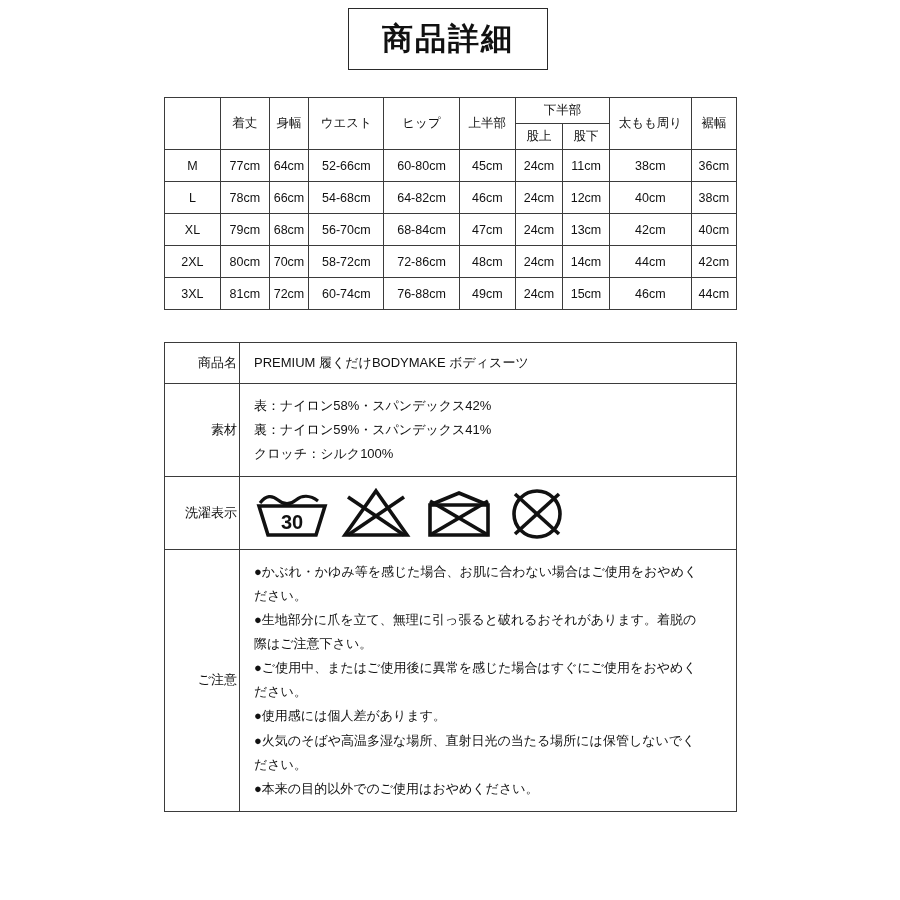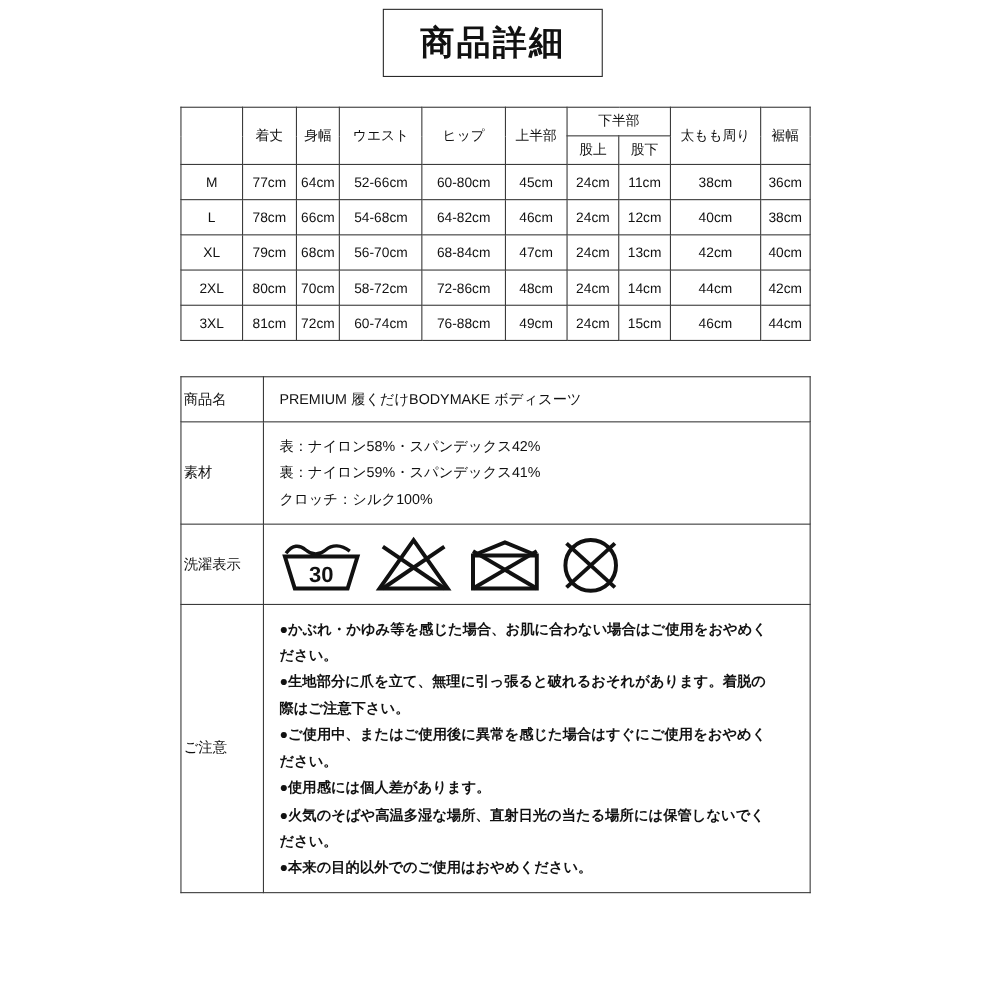"商品名" .detail-table td.label { text-align: left -> right }
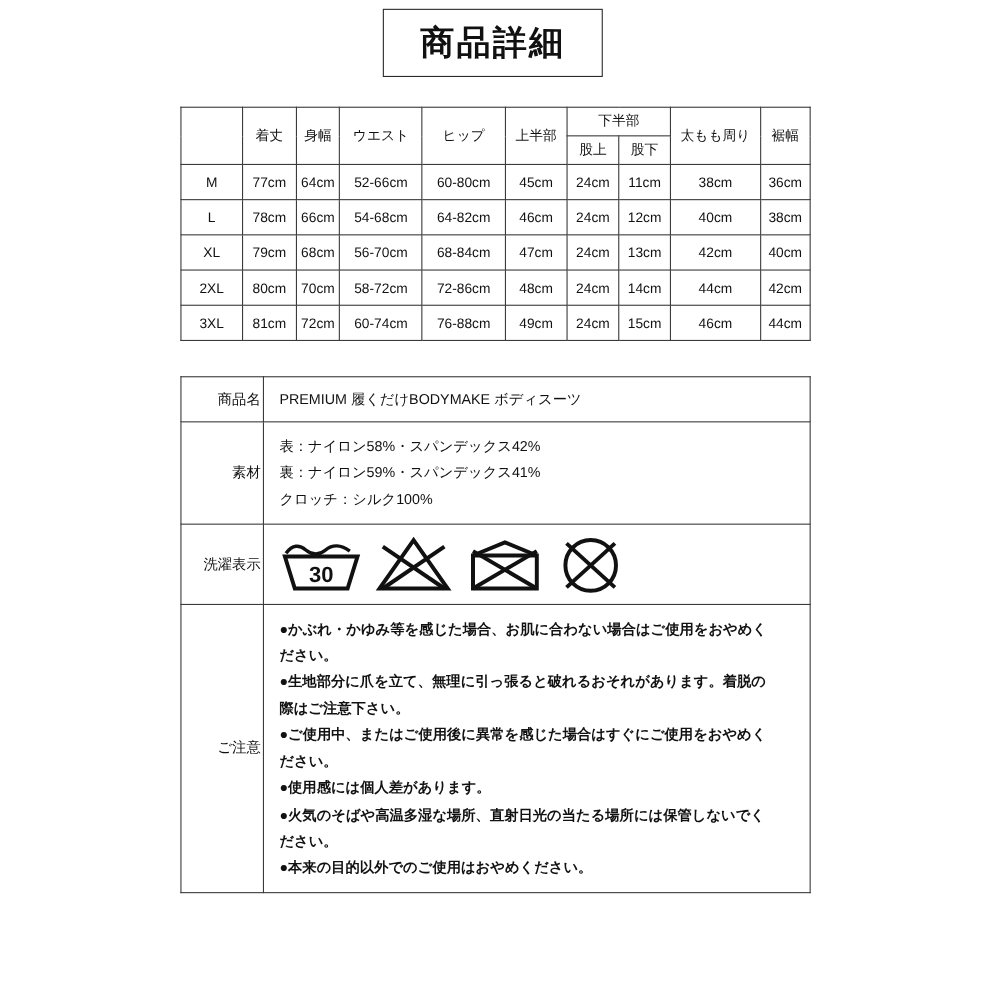"●かぶれ・かゆみ等を感じた場合、お肌に合わない場合はご使用をおやめく" .notes .line { font-weight: bold -> none }
